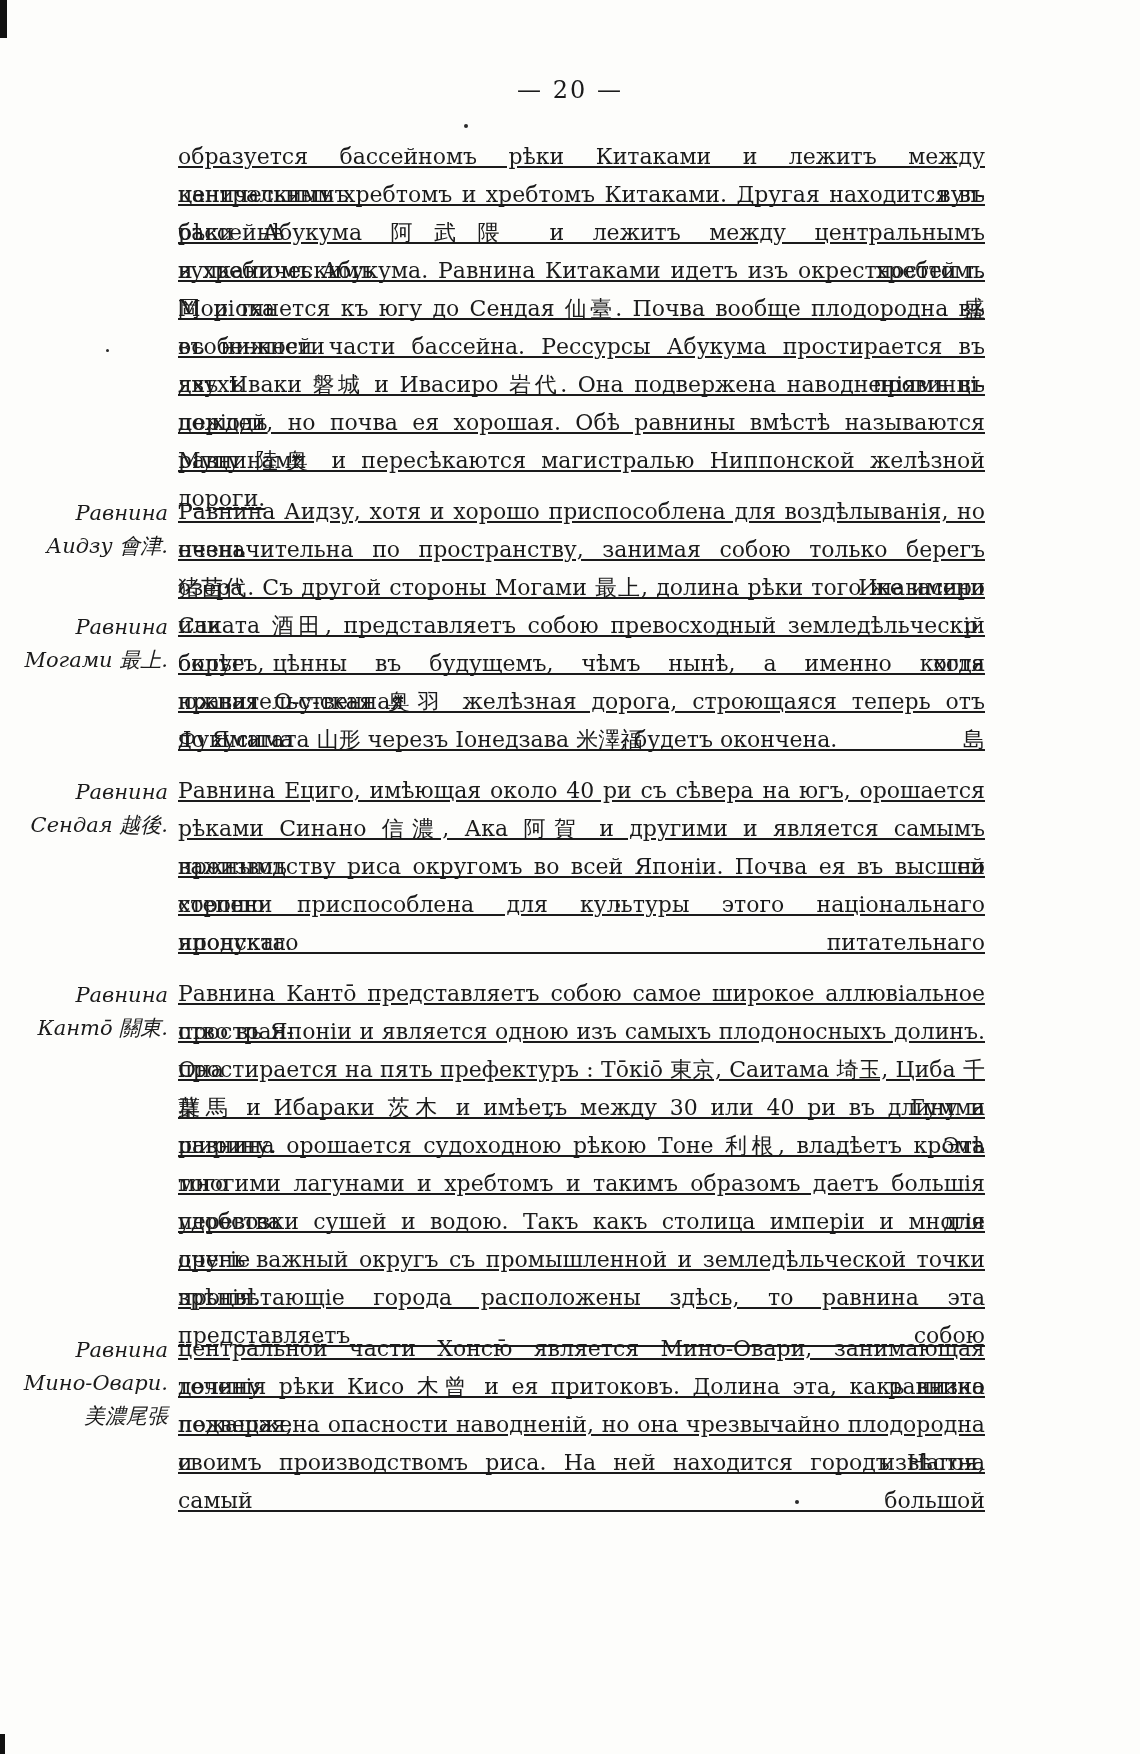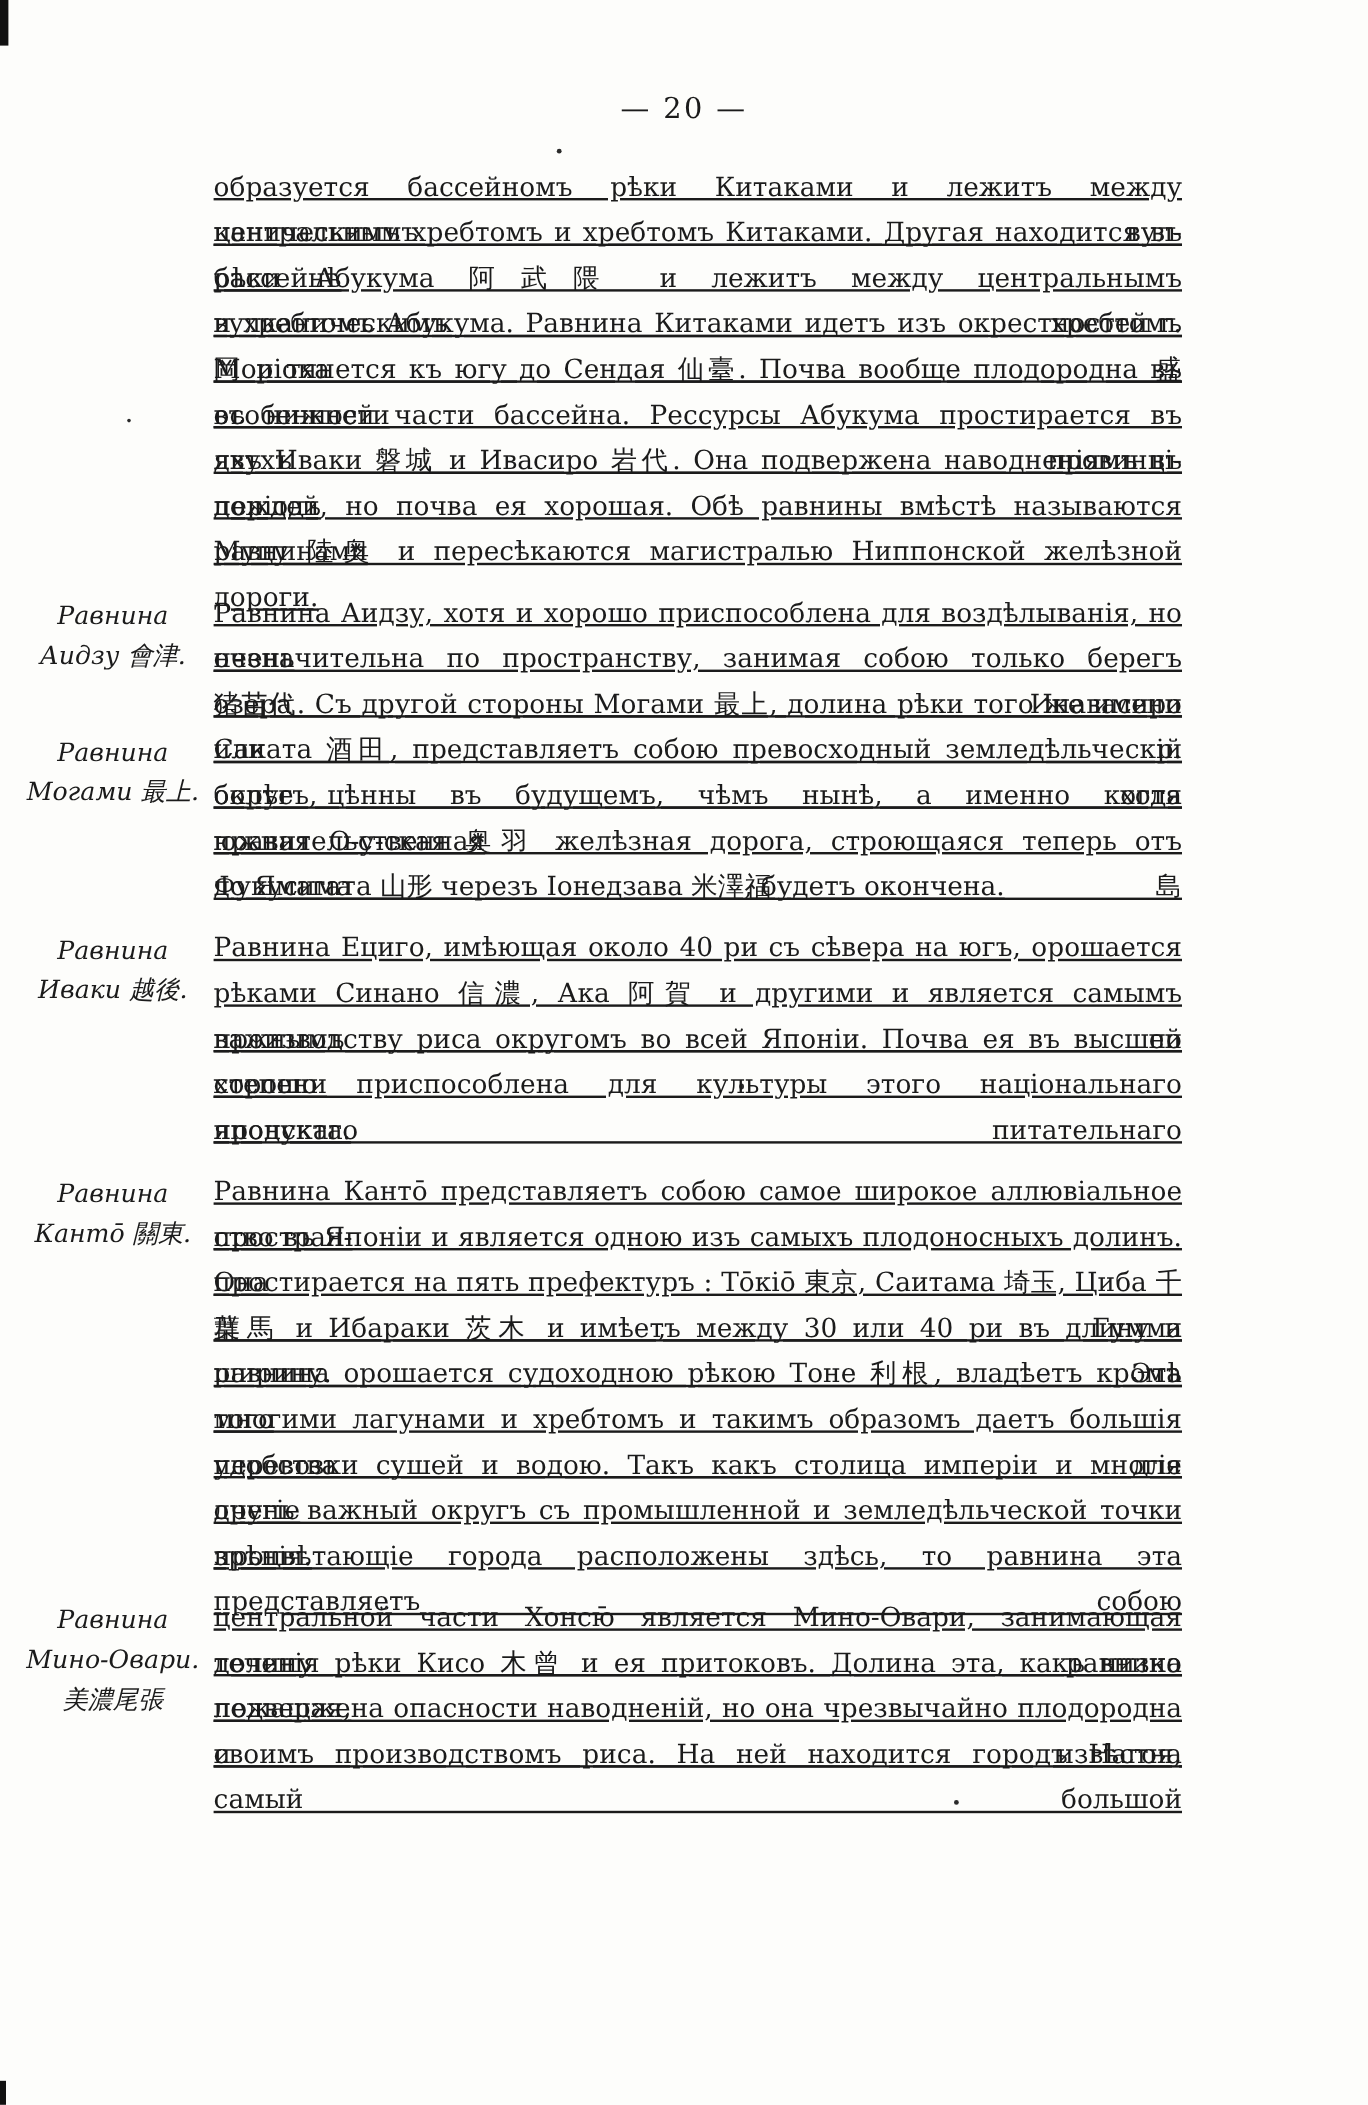"Равнина" .margin-note { text-align: center -> right }
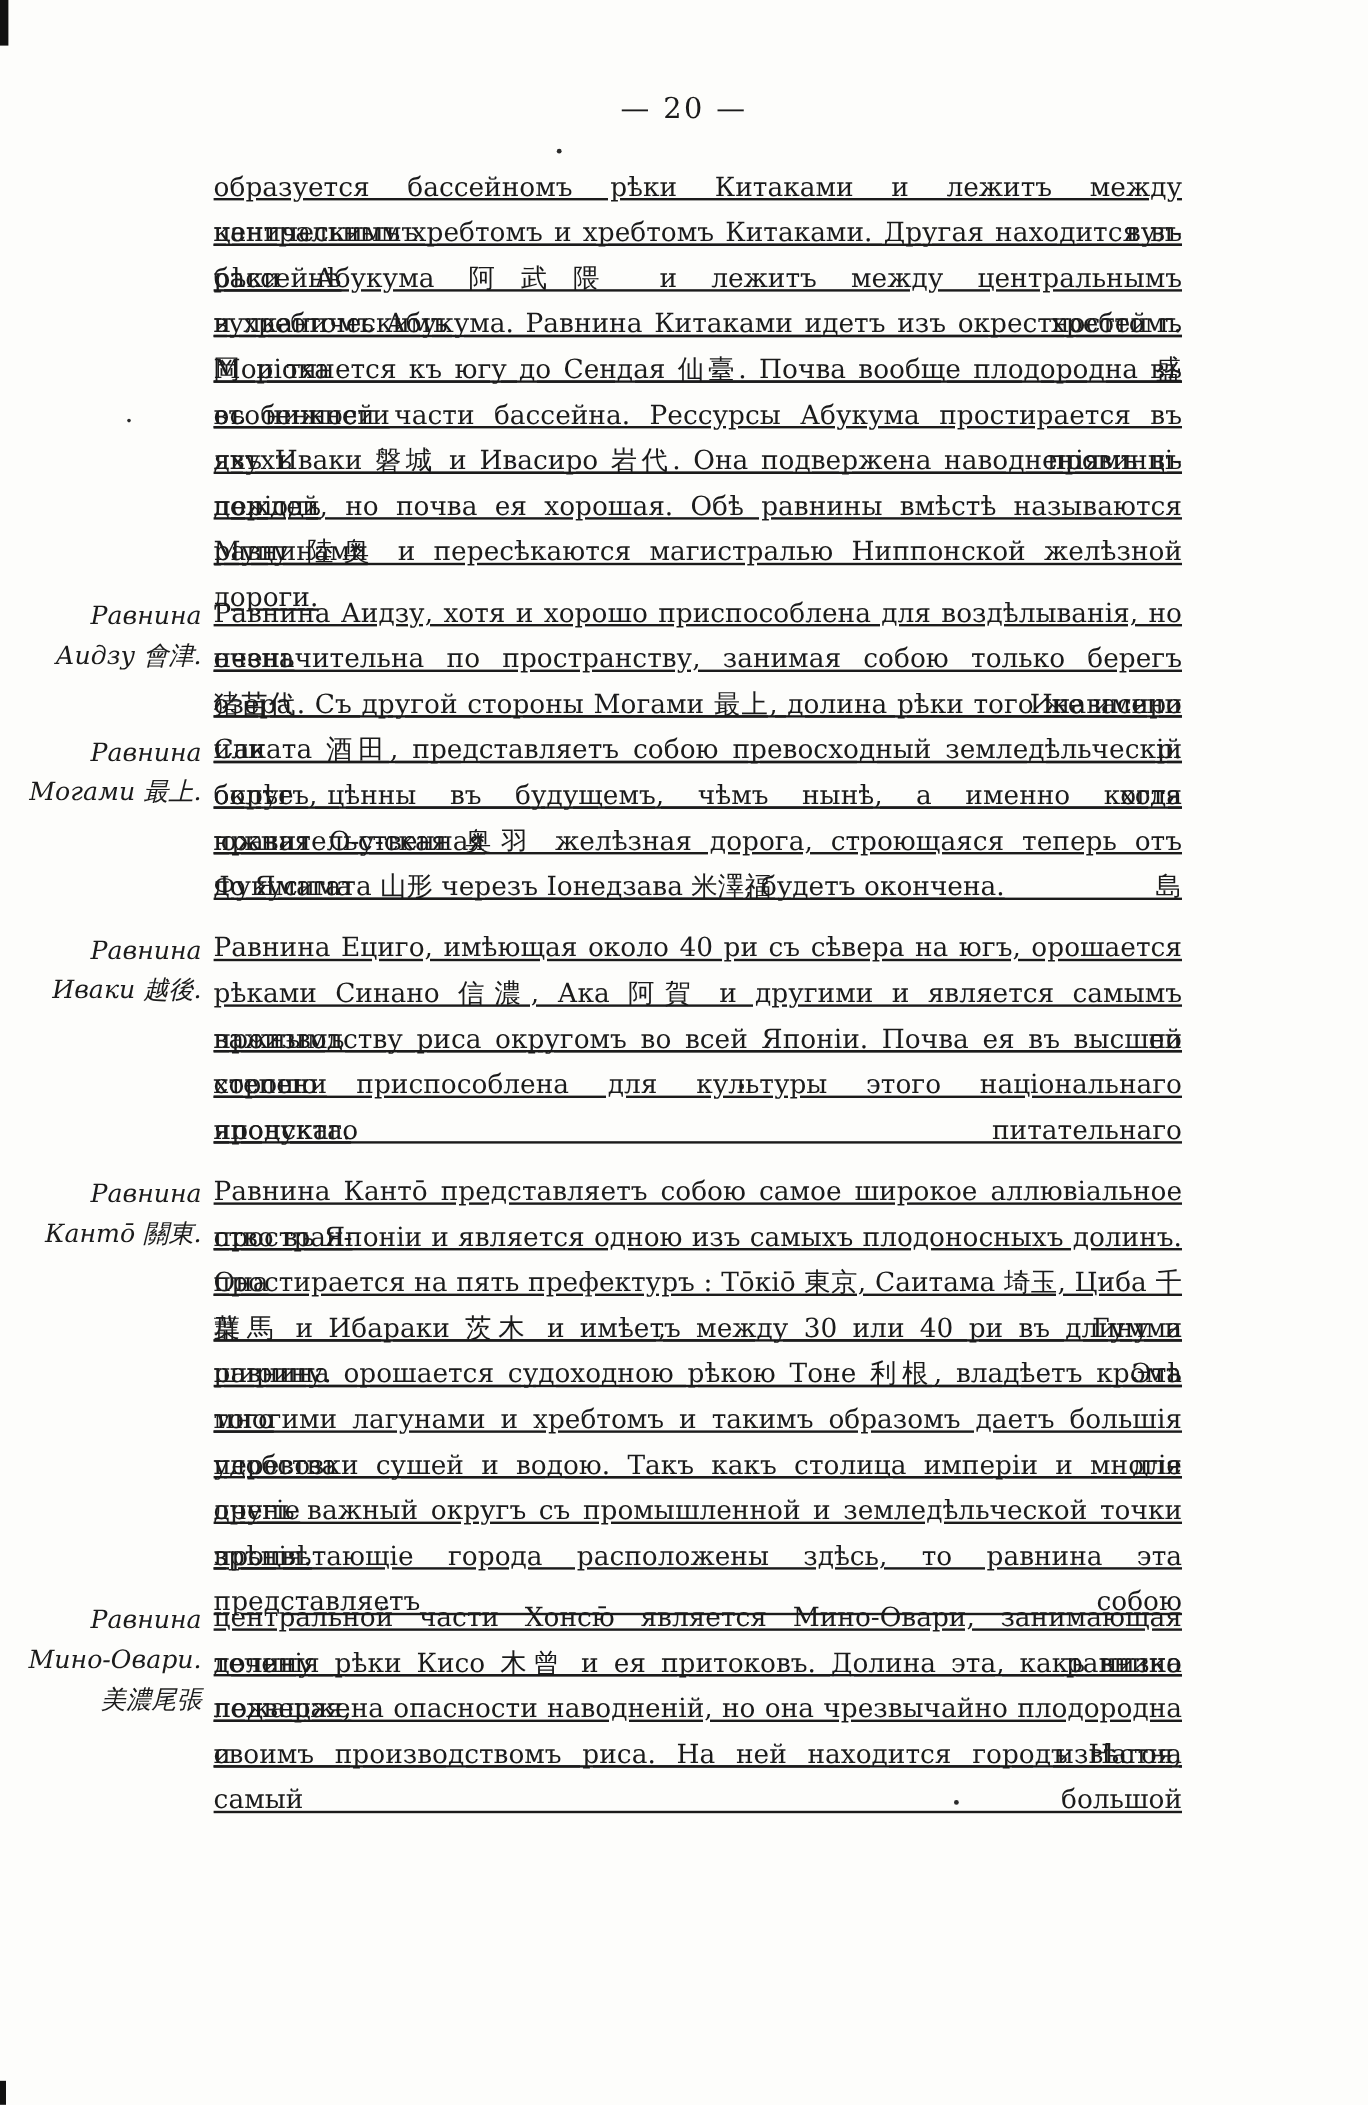"Иваки 越後." div.mn-line { text: Иваки -> Сендая }
